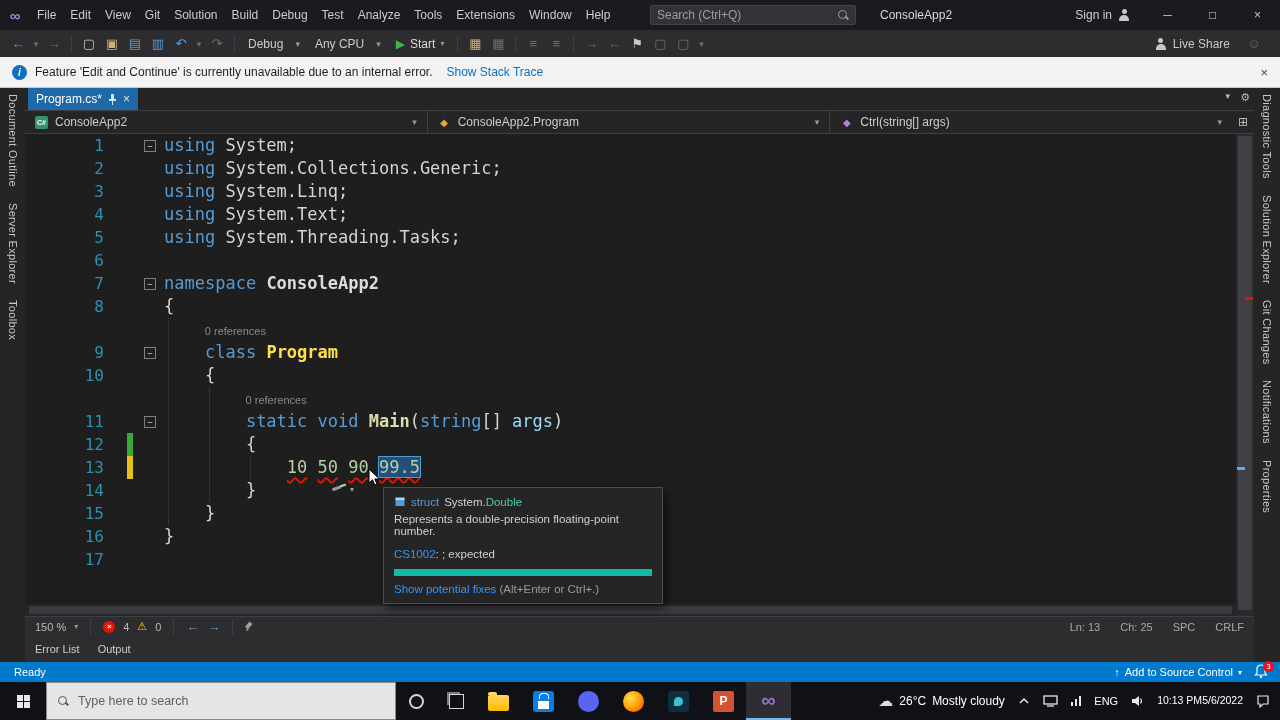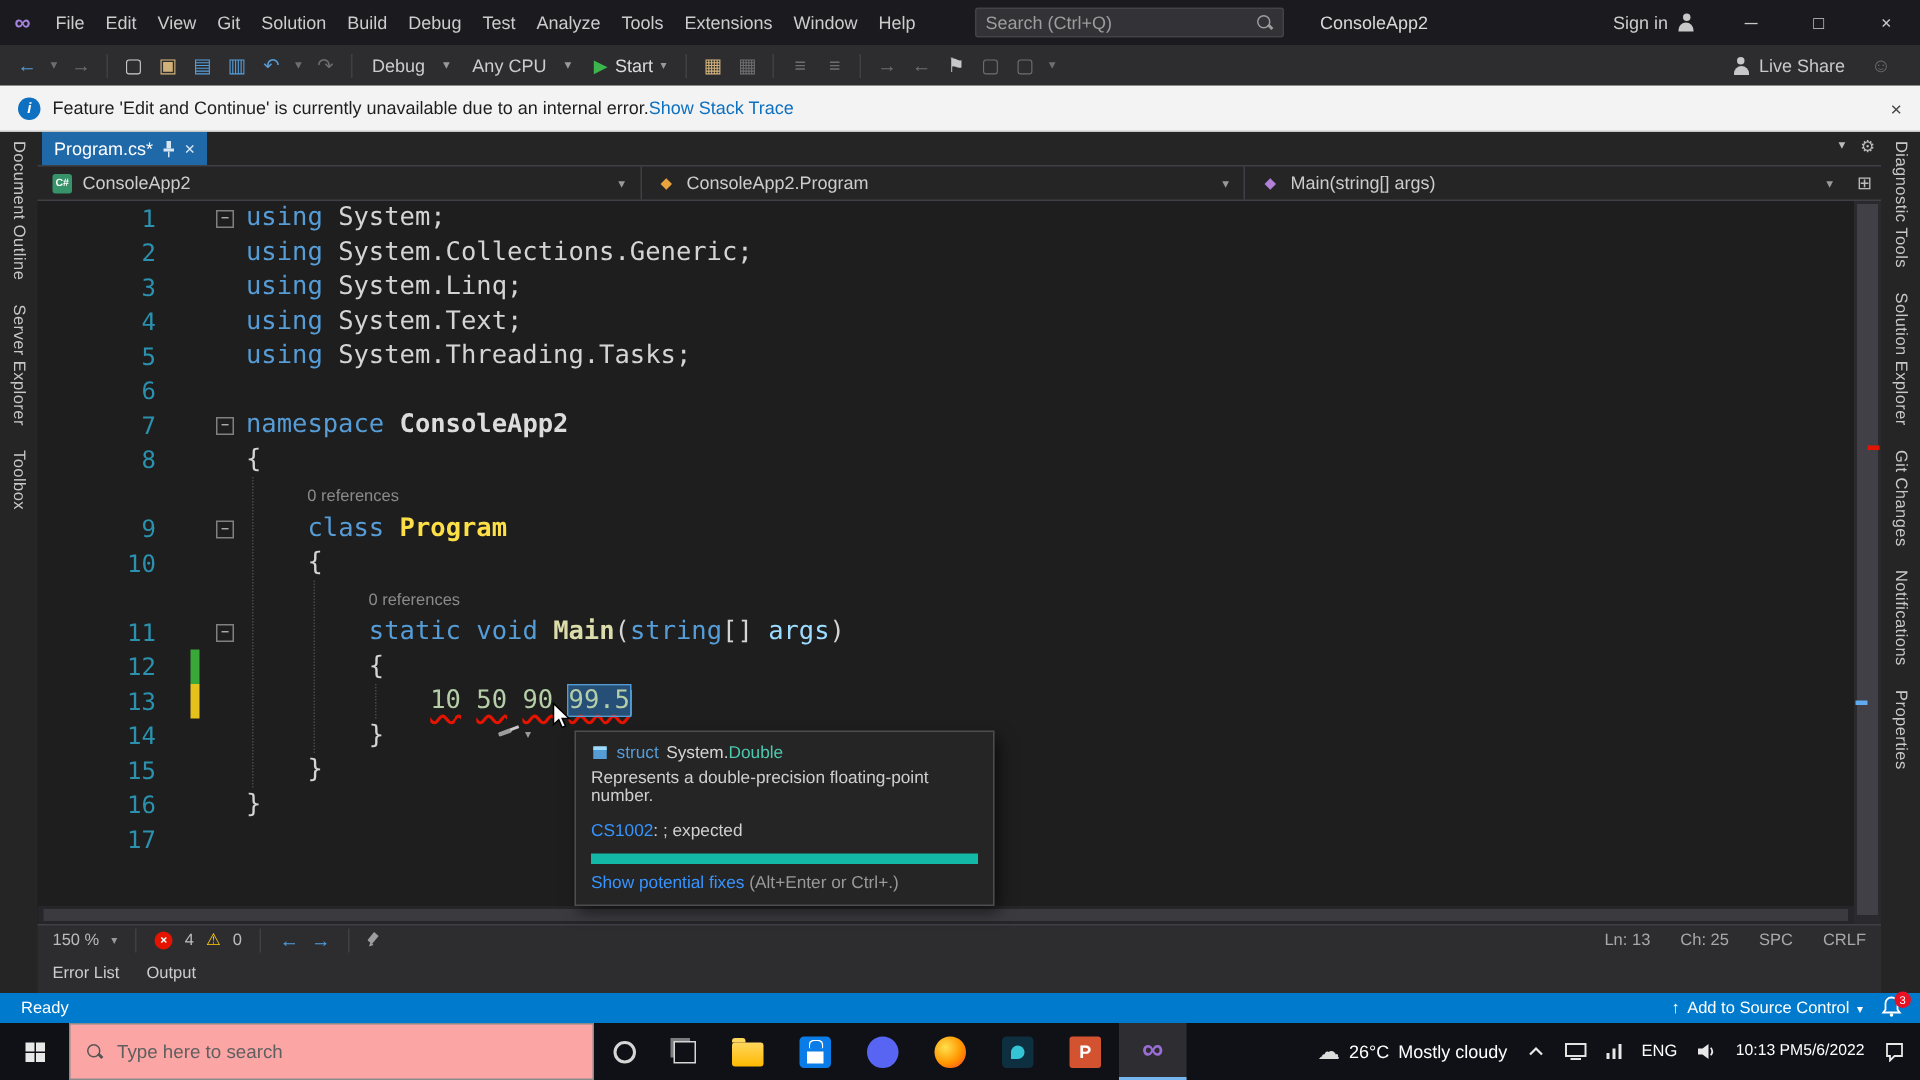"Show Stack Trace" .infobar a { margin-left: 0 -> 14px }
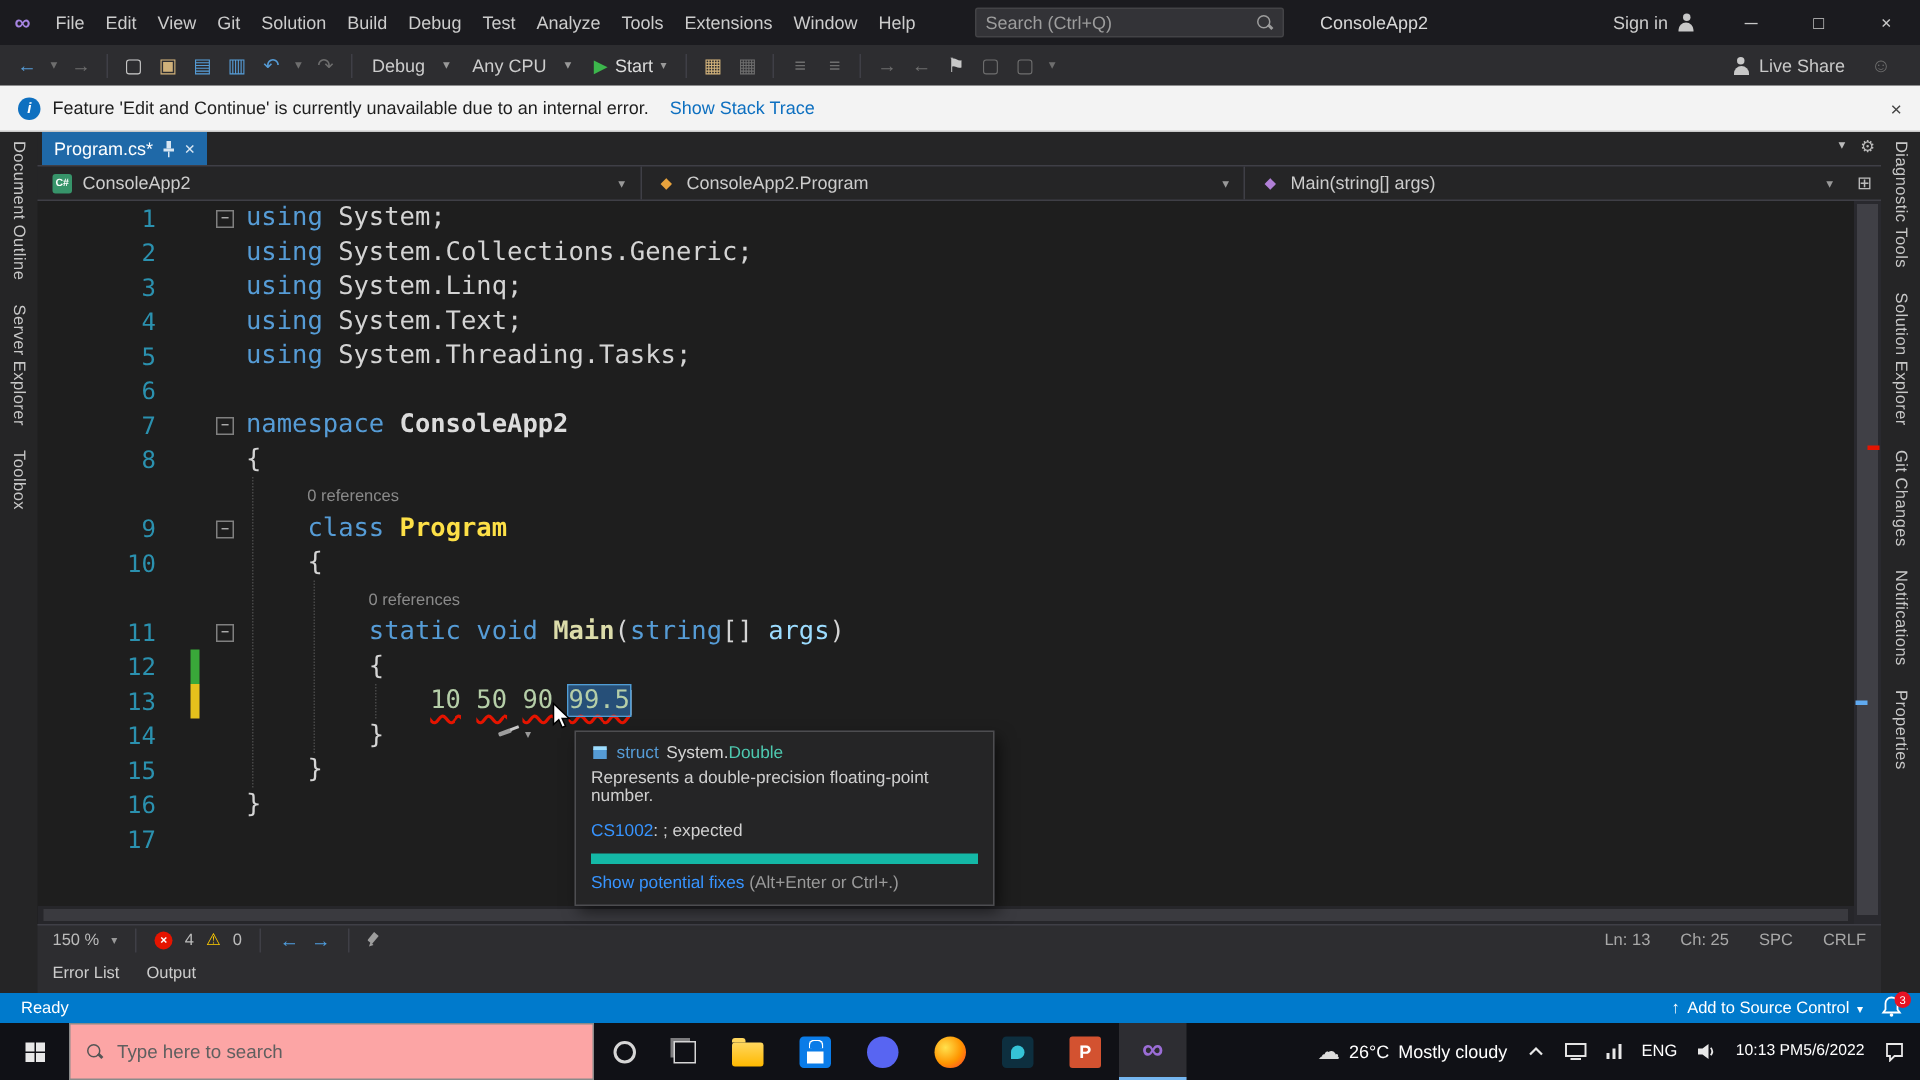"Main(string[] args)" span { text: Main -> Ctrl }
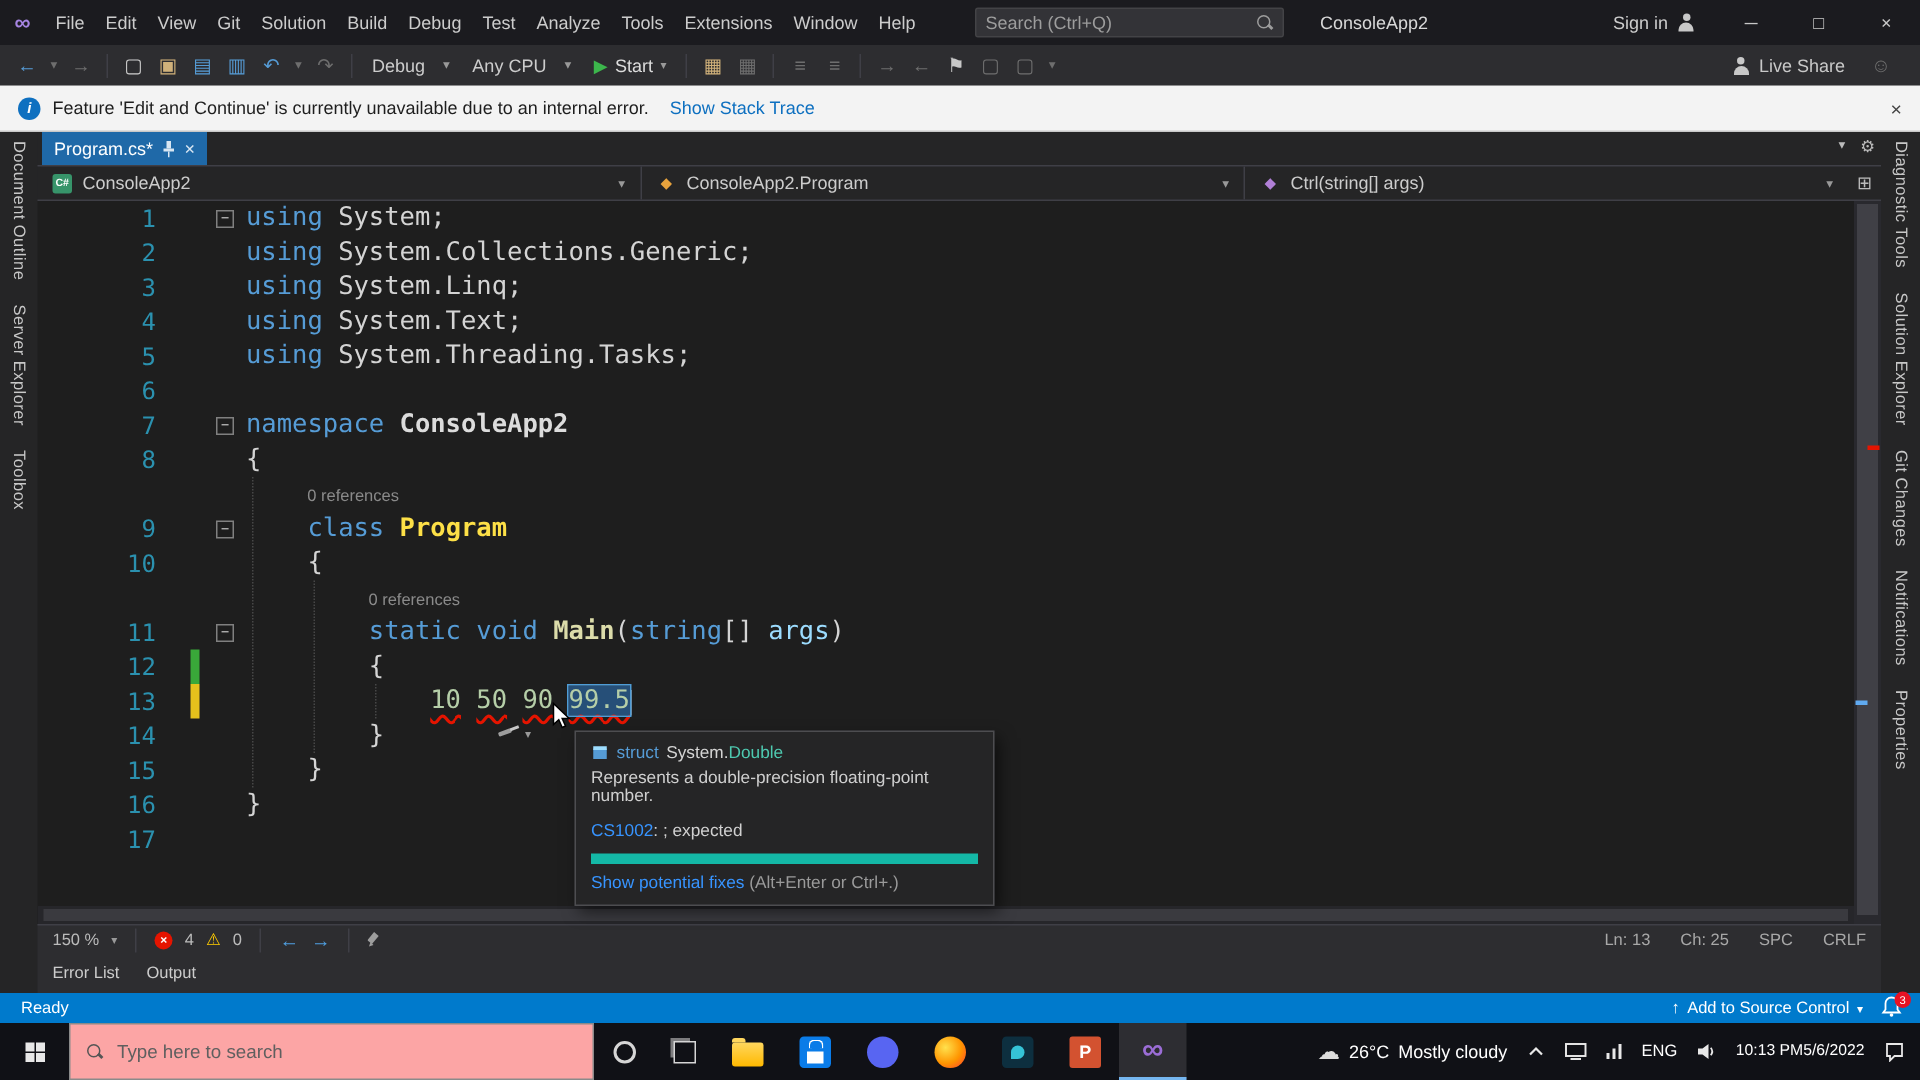"Type here to search" .tb-search { background: #fca5a5 -> #e5e5e5 }
